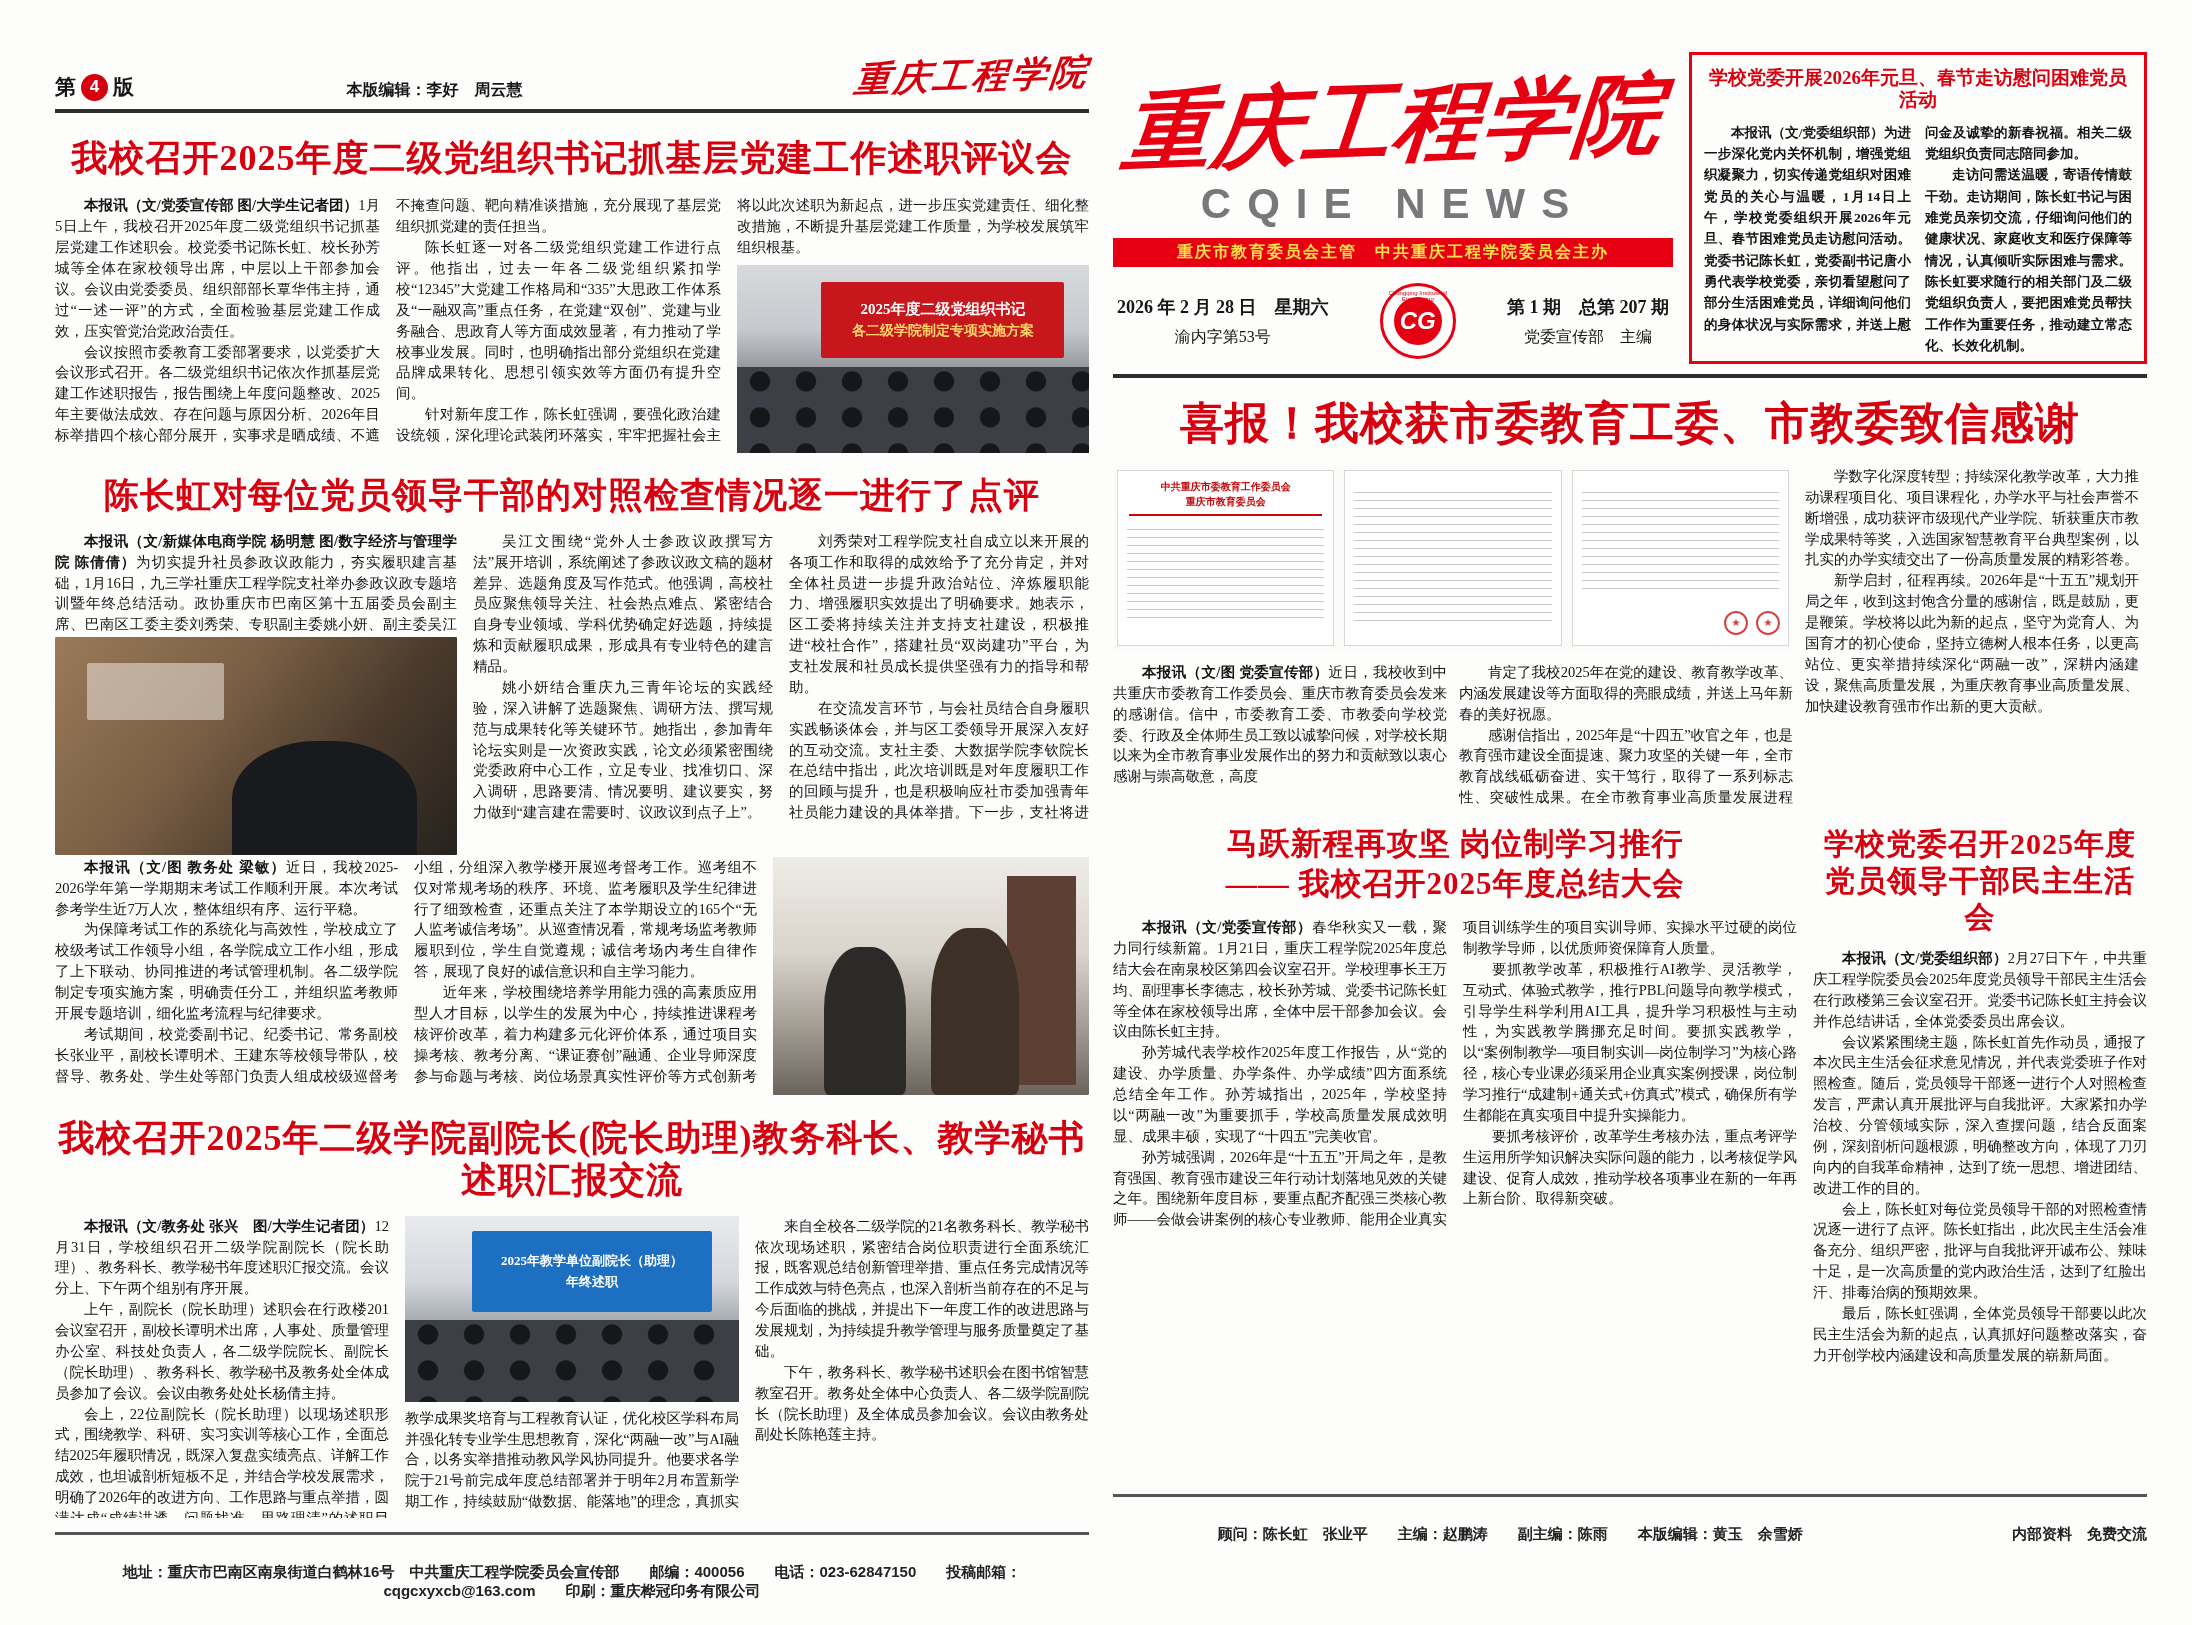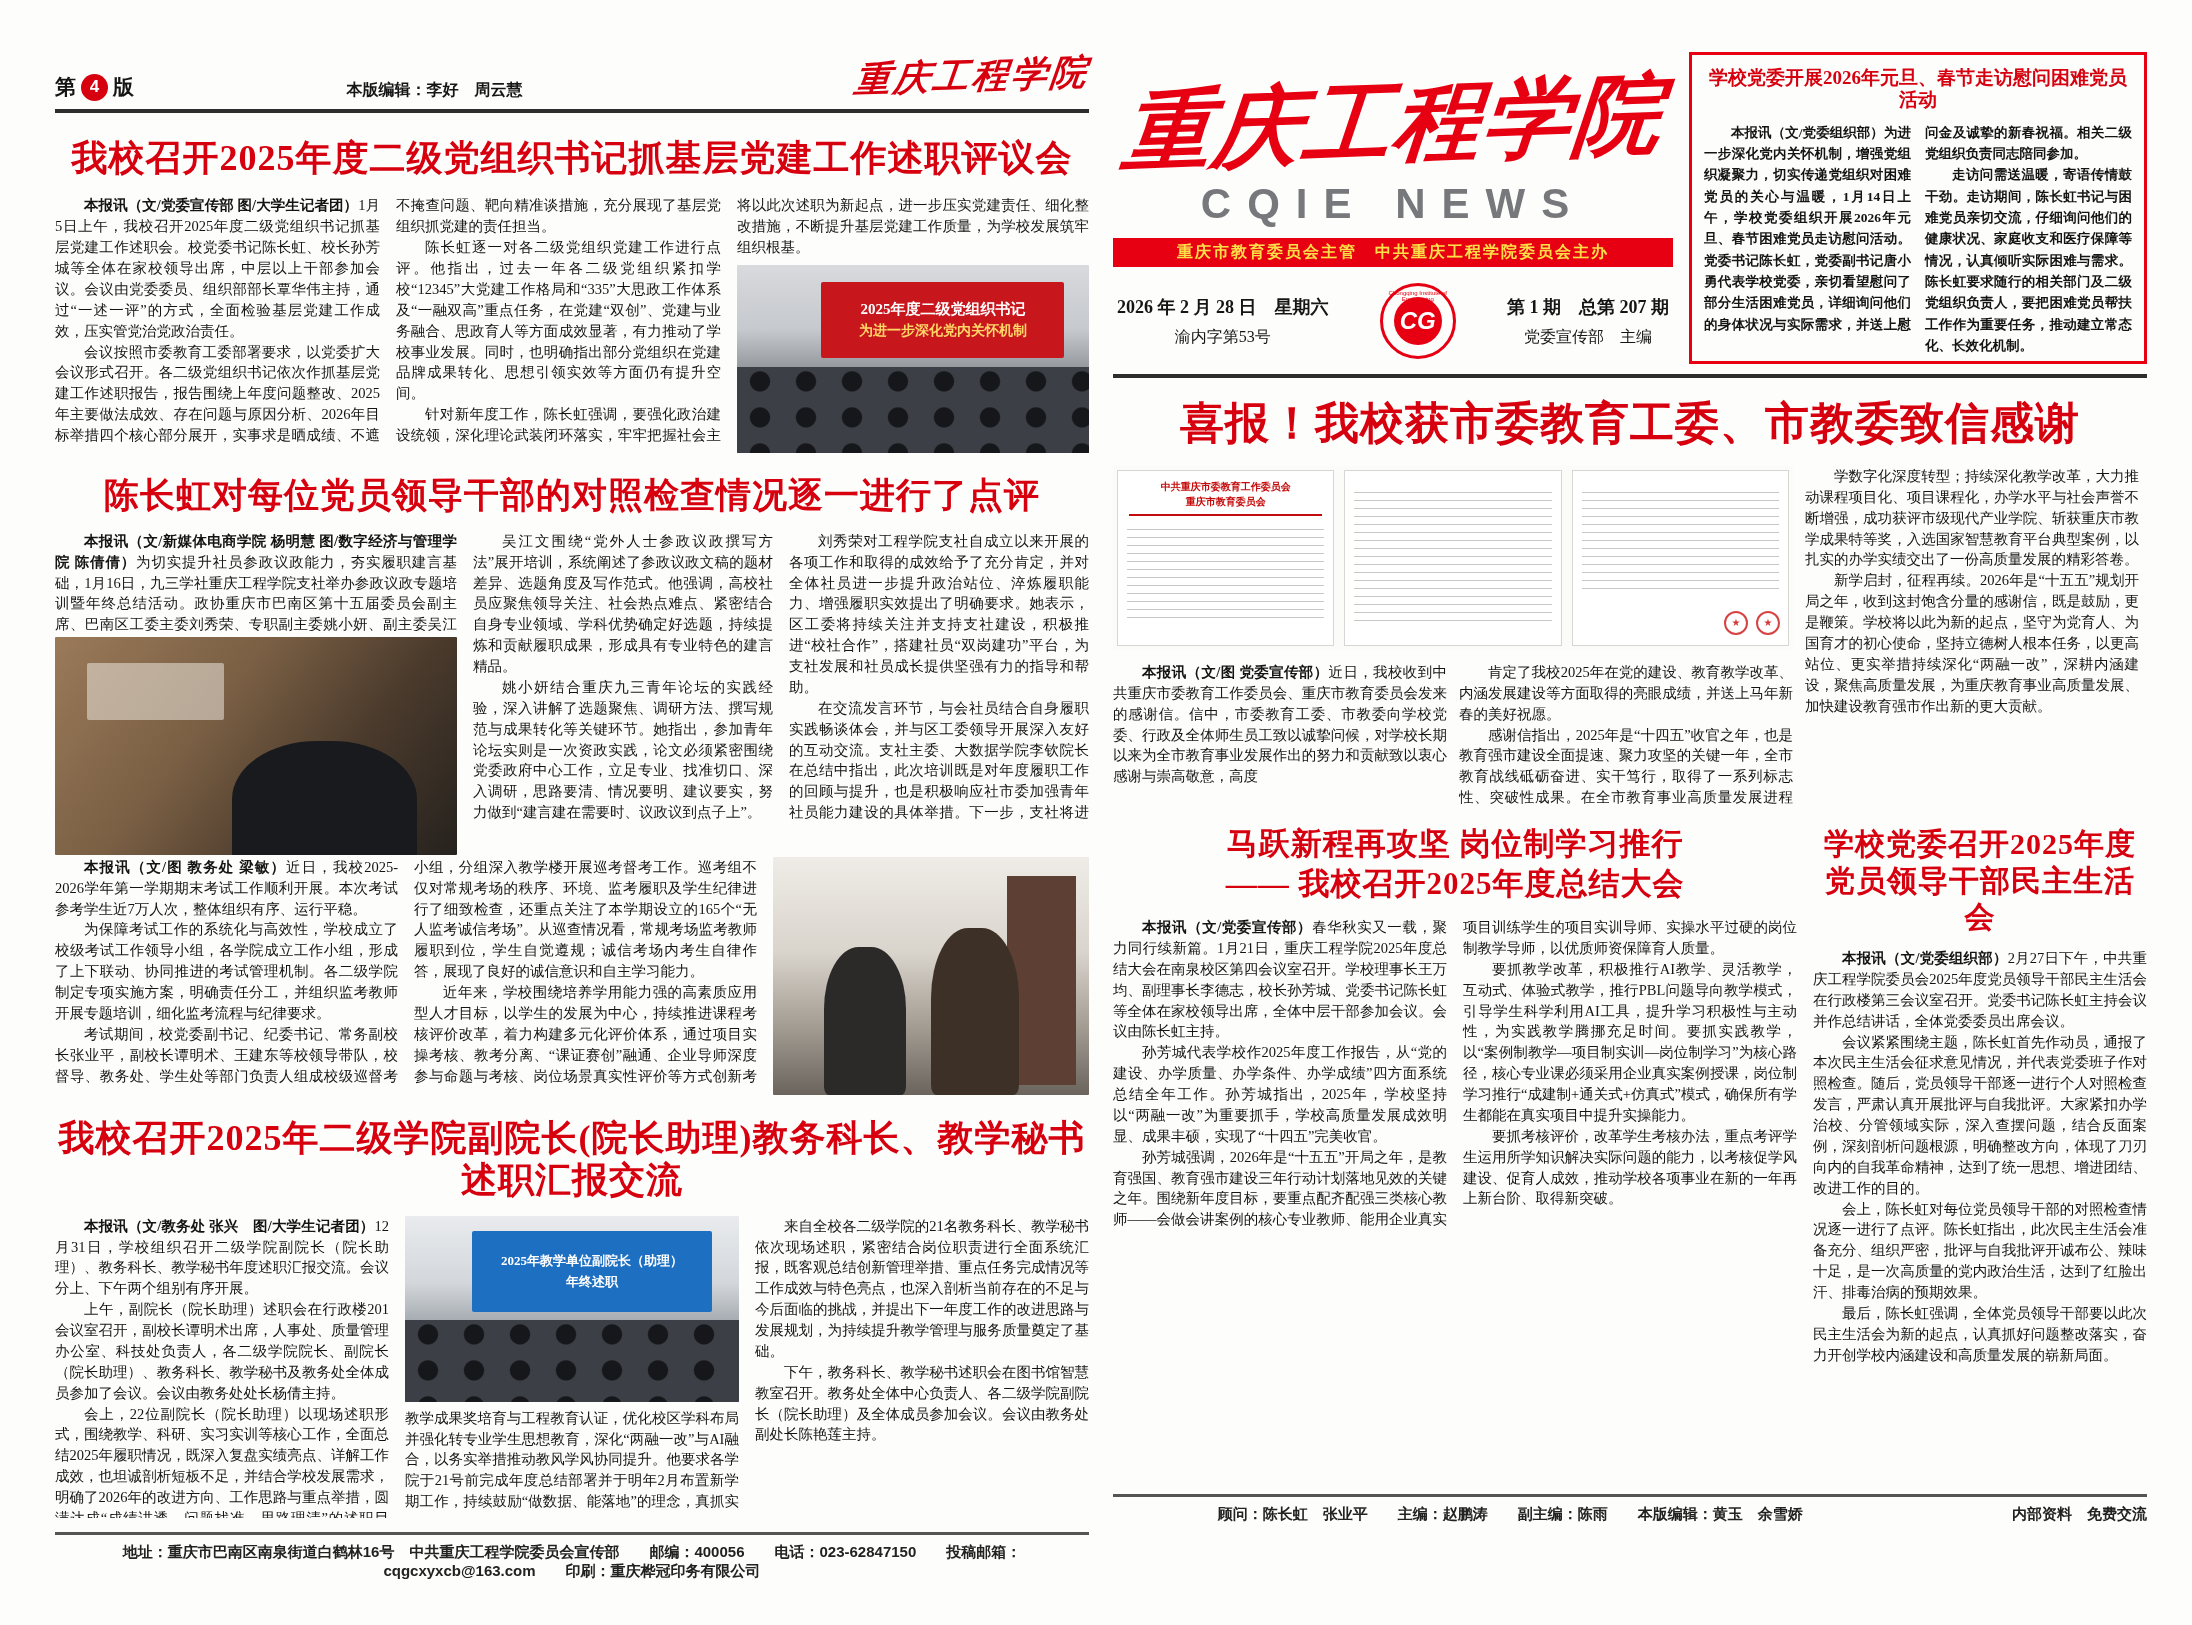"为进一步深化党内关怀机制" div.b2 { text: 为进一步深化党内关怀机制 -> 各二级学院制定专项实施方案 }
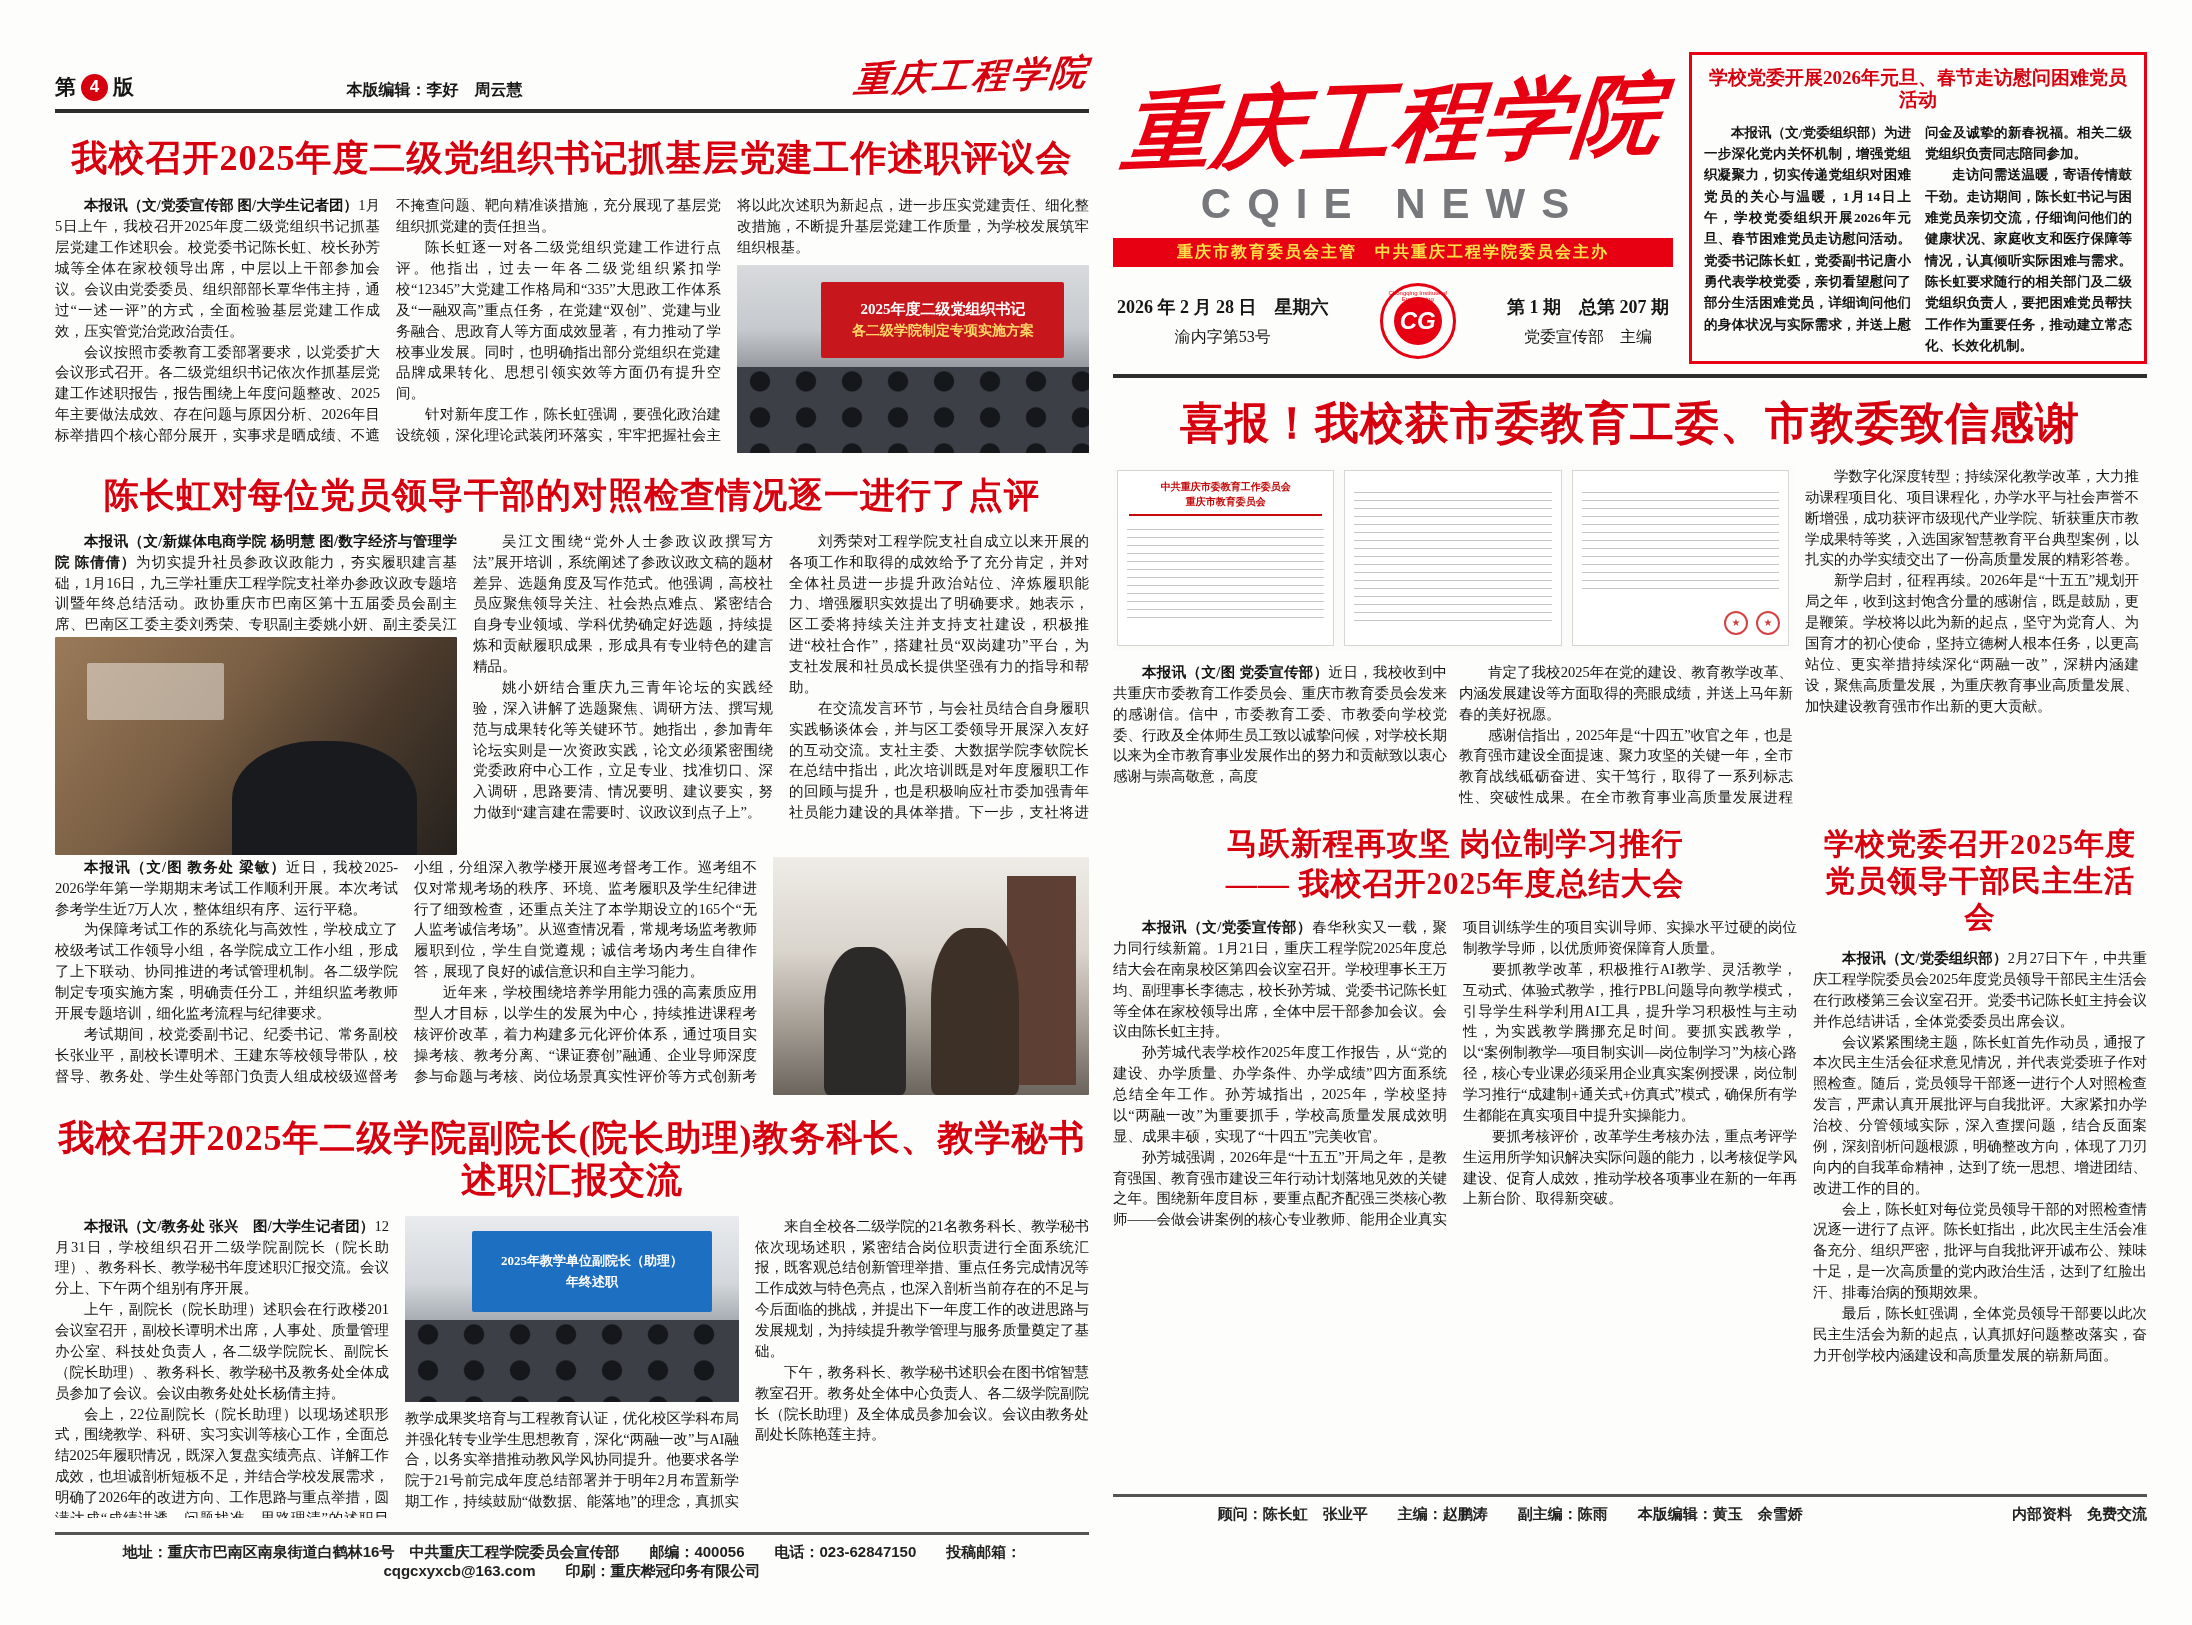"顾问：陈长虹 张业平 主编：赵鹏涛 副主编：陈雨 本版编辑：黄玉" .page-foot { padding-top: 8px -> 28px }
